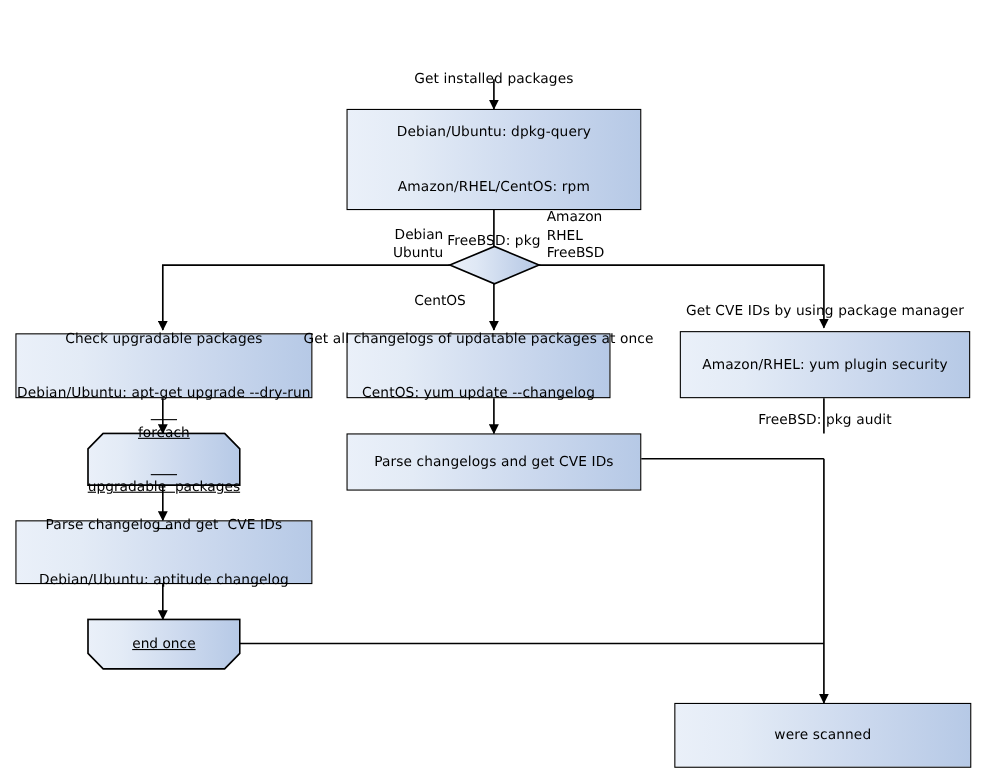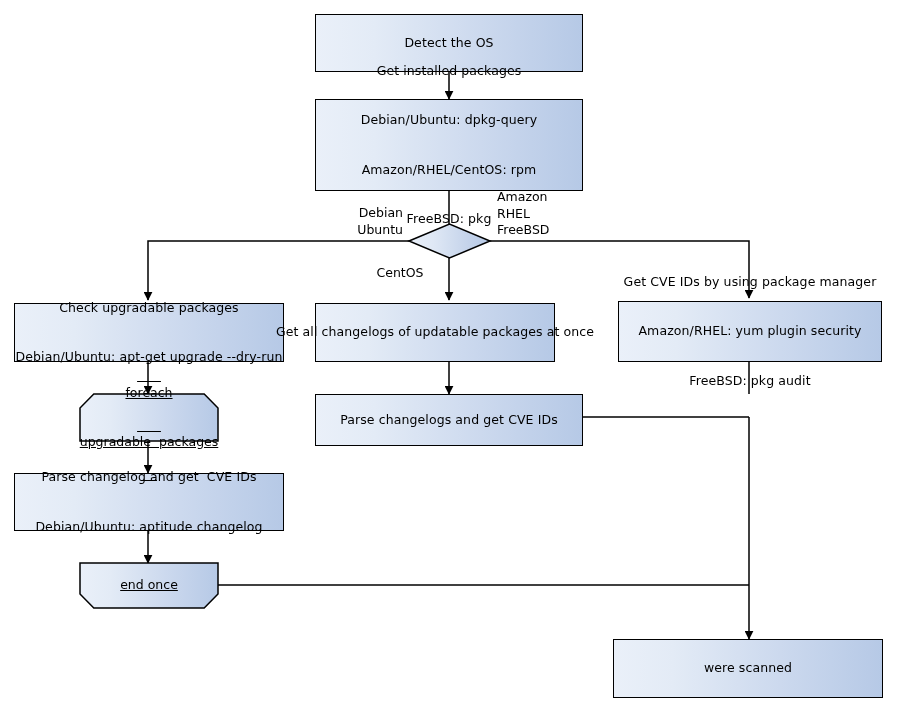"Detect the OS" div.node { html: <div> <span>Detect the OS</span> </div> -> none }
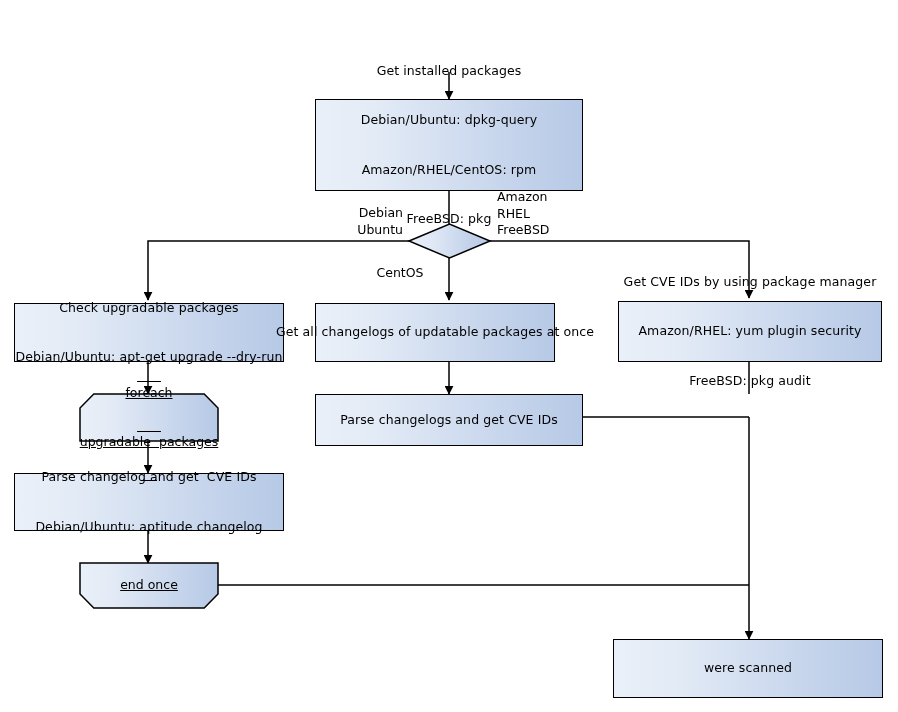"CentOS: yum update --changelog" div { html: none -> <div>CentOS: yum update --changelog</div> }
